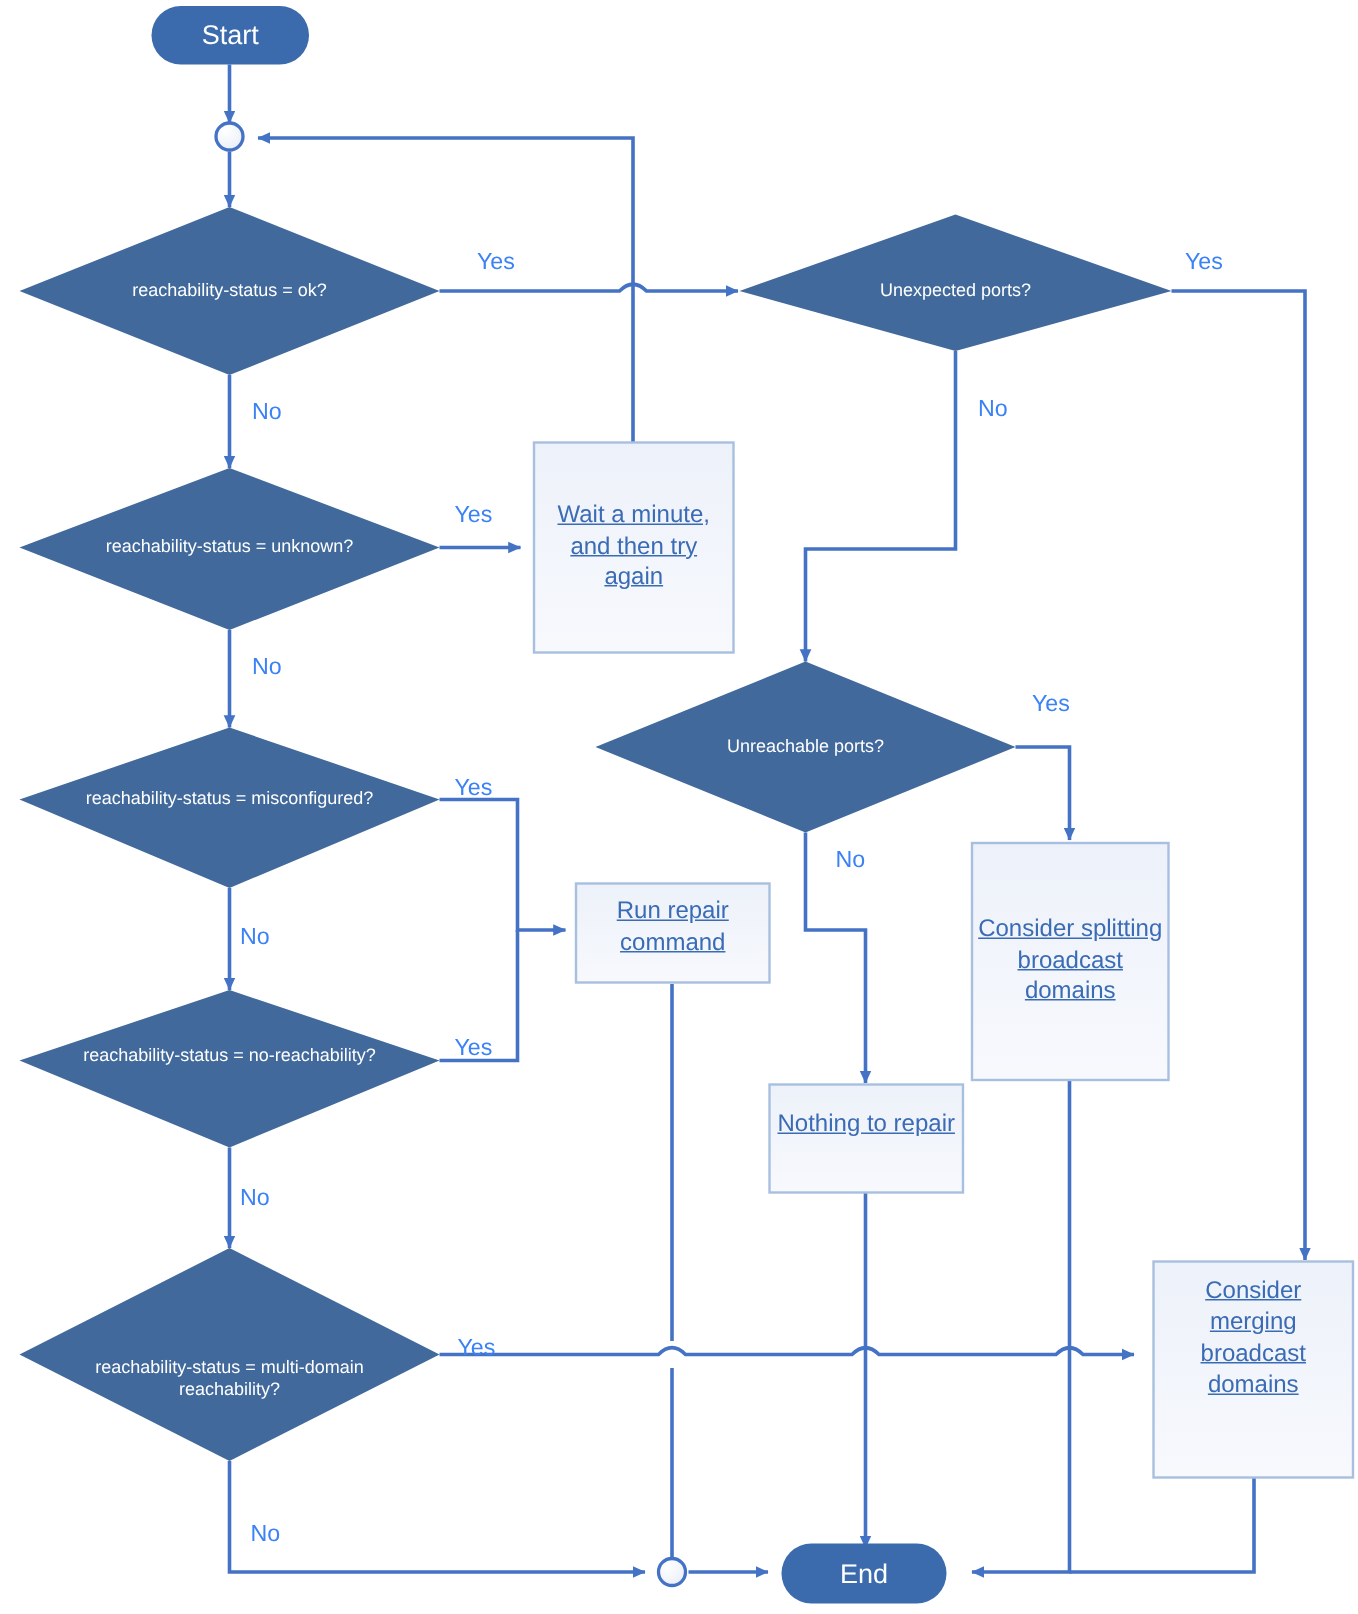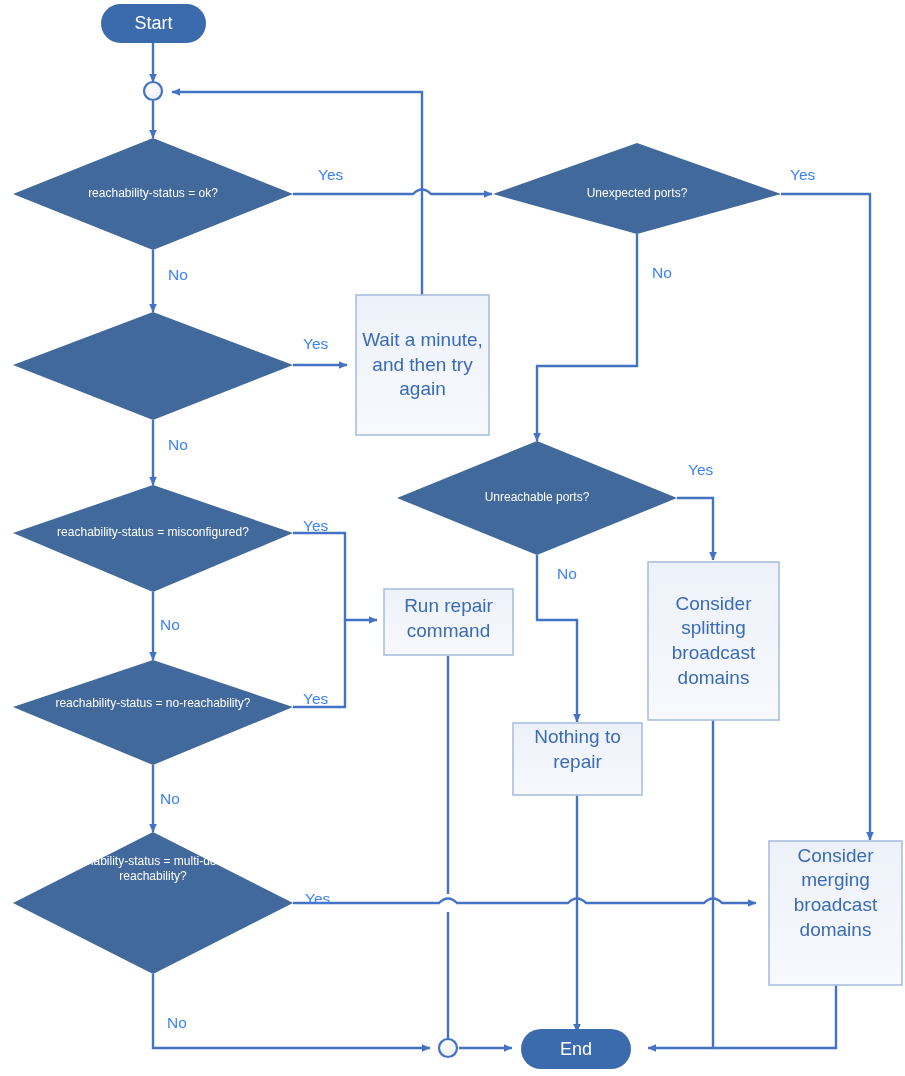"Wait a minute, and then" .process-label { font-size: 19px -> 16px; text-decoration: none -> underline }
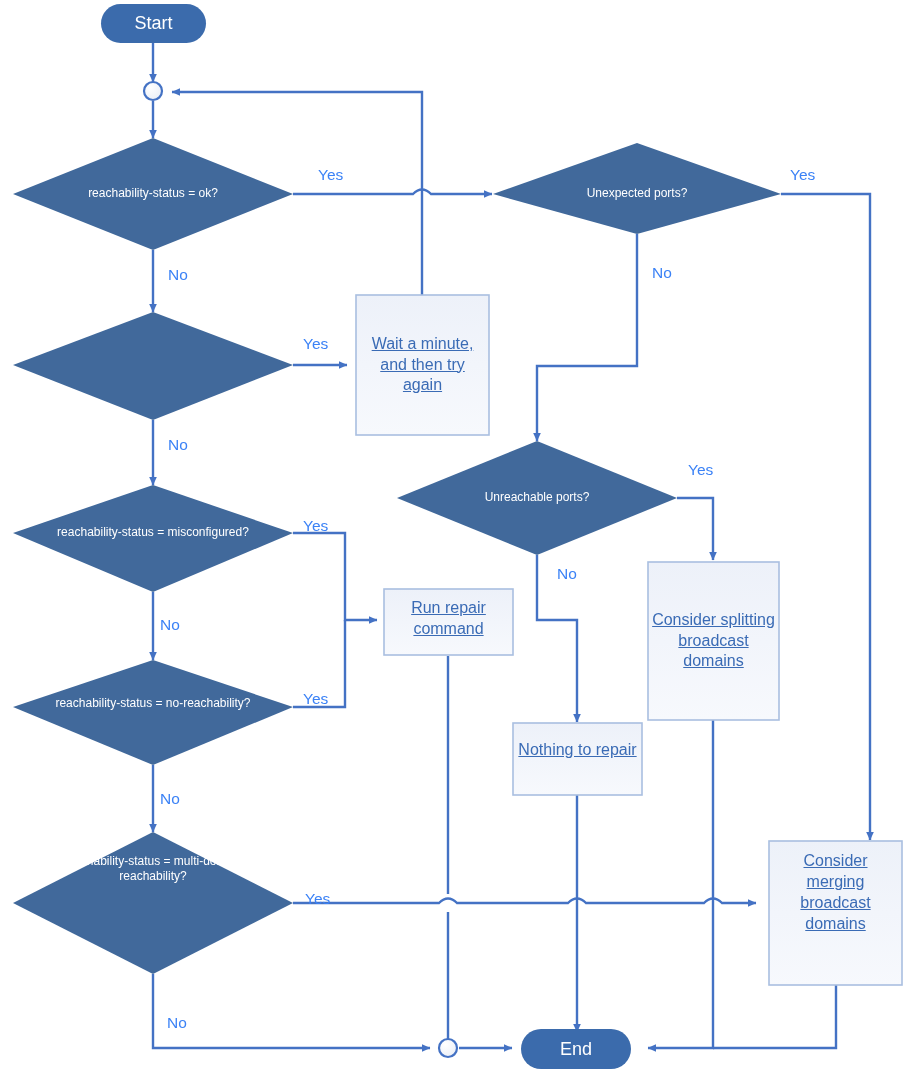"reachability-status = unknown?" div.node-text { html: none -> <div>reachability-status = unknown?</div> }
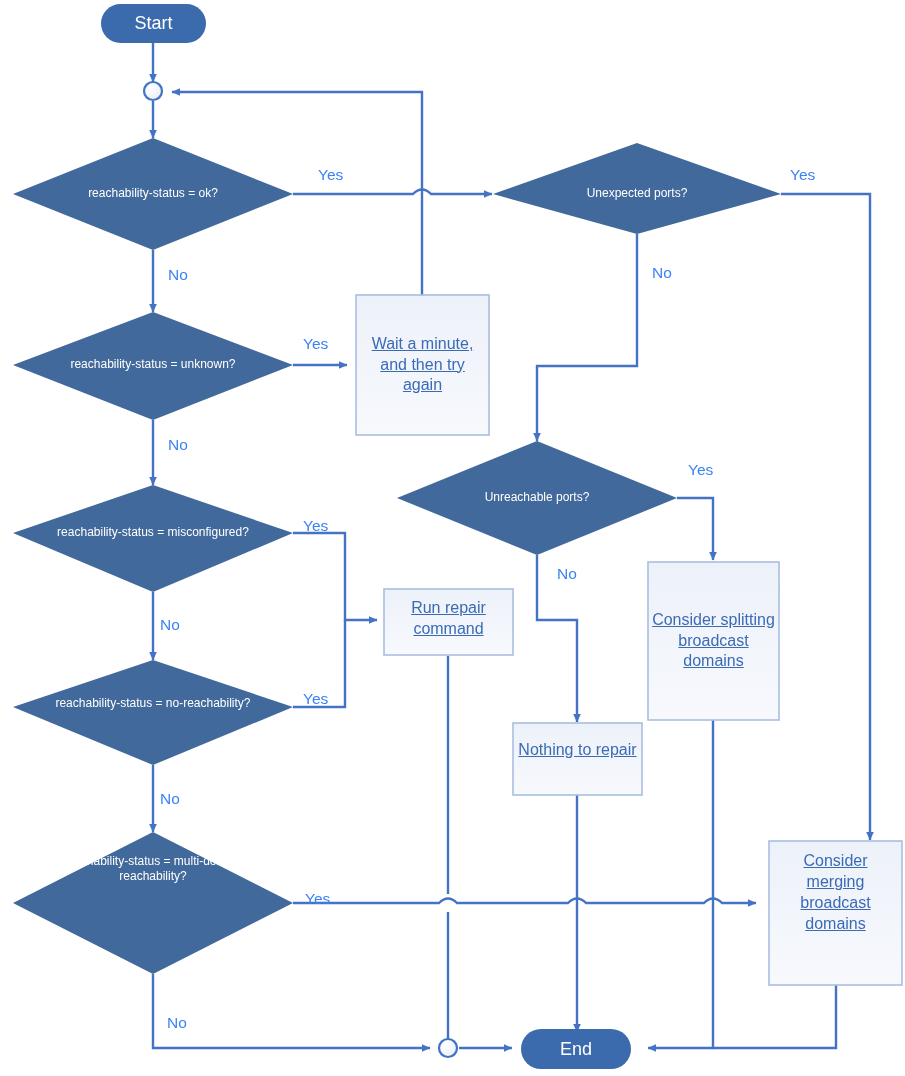"reachability-status = multi-domain" div.node-text { top: 825px -> 875px }
